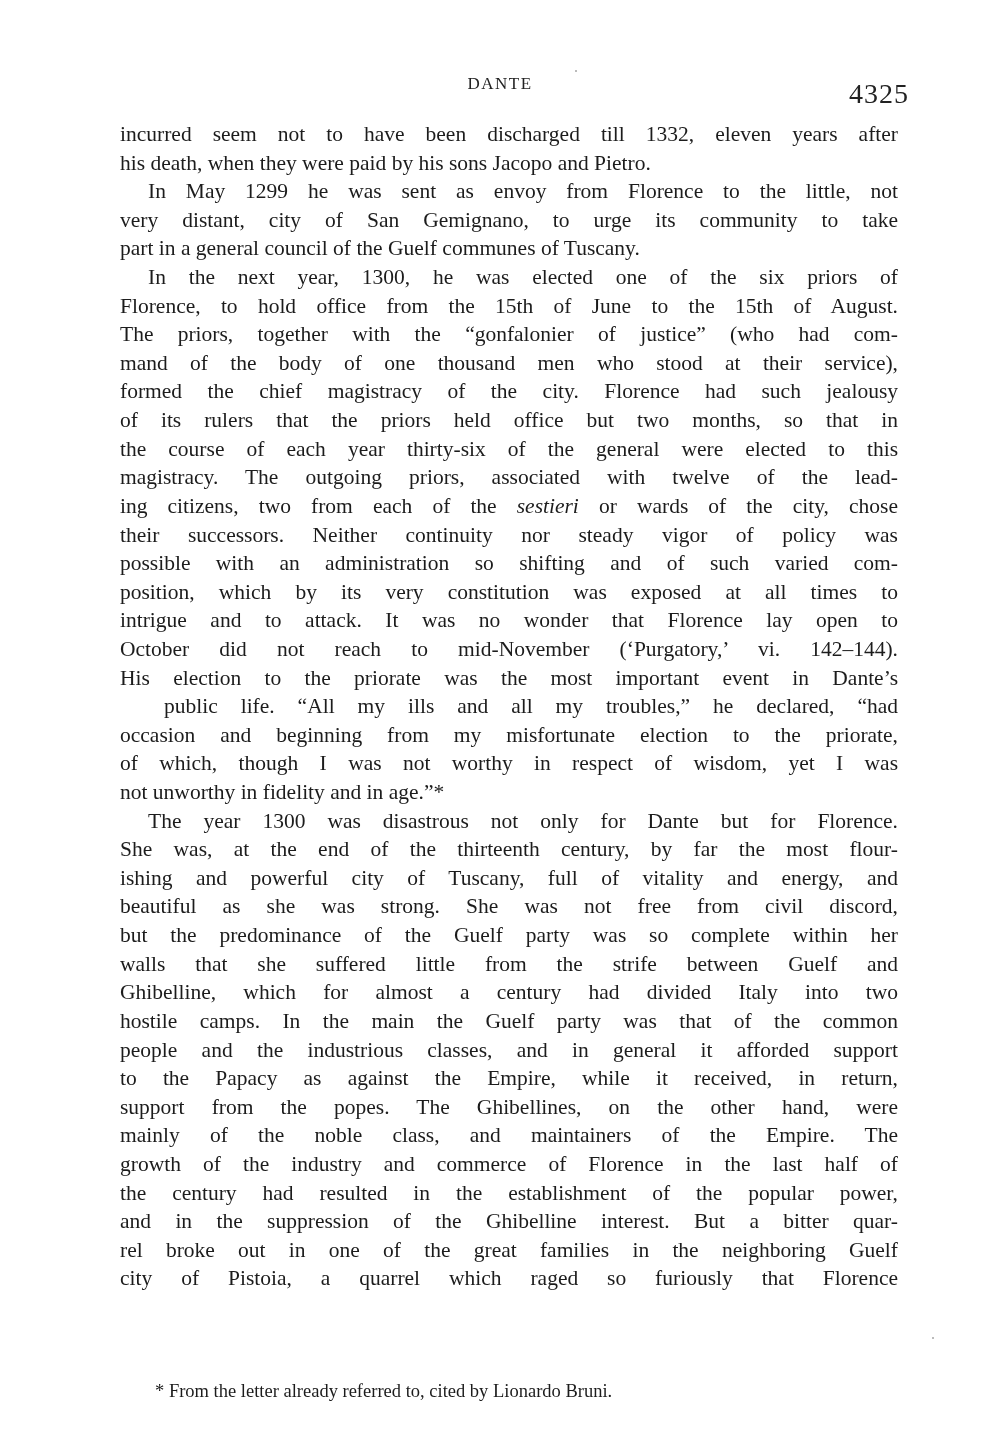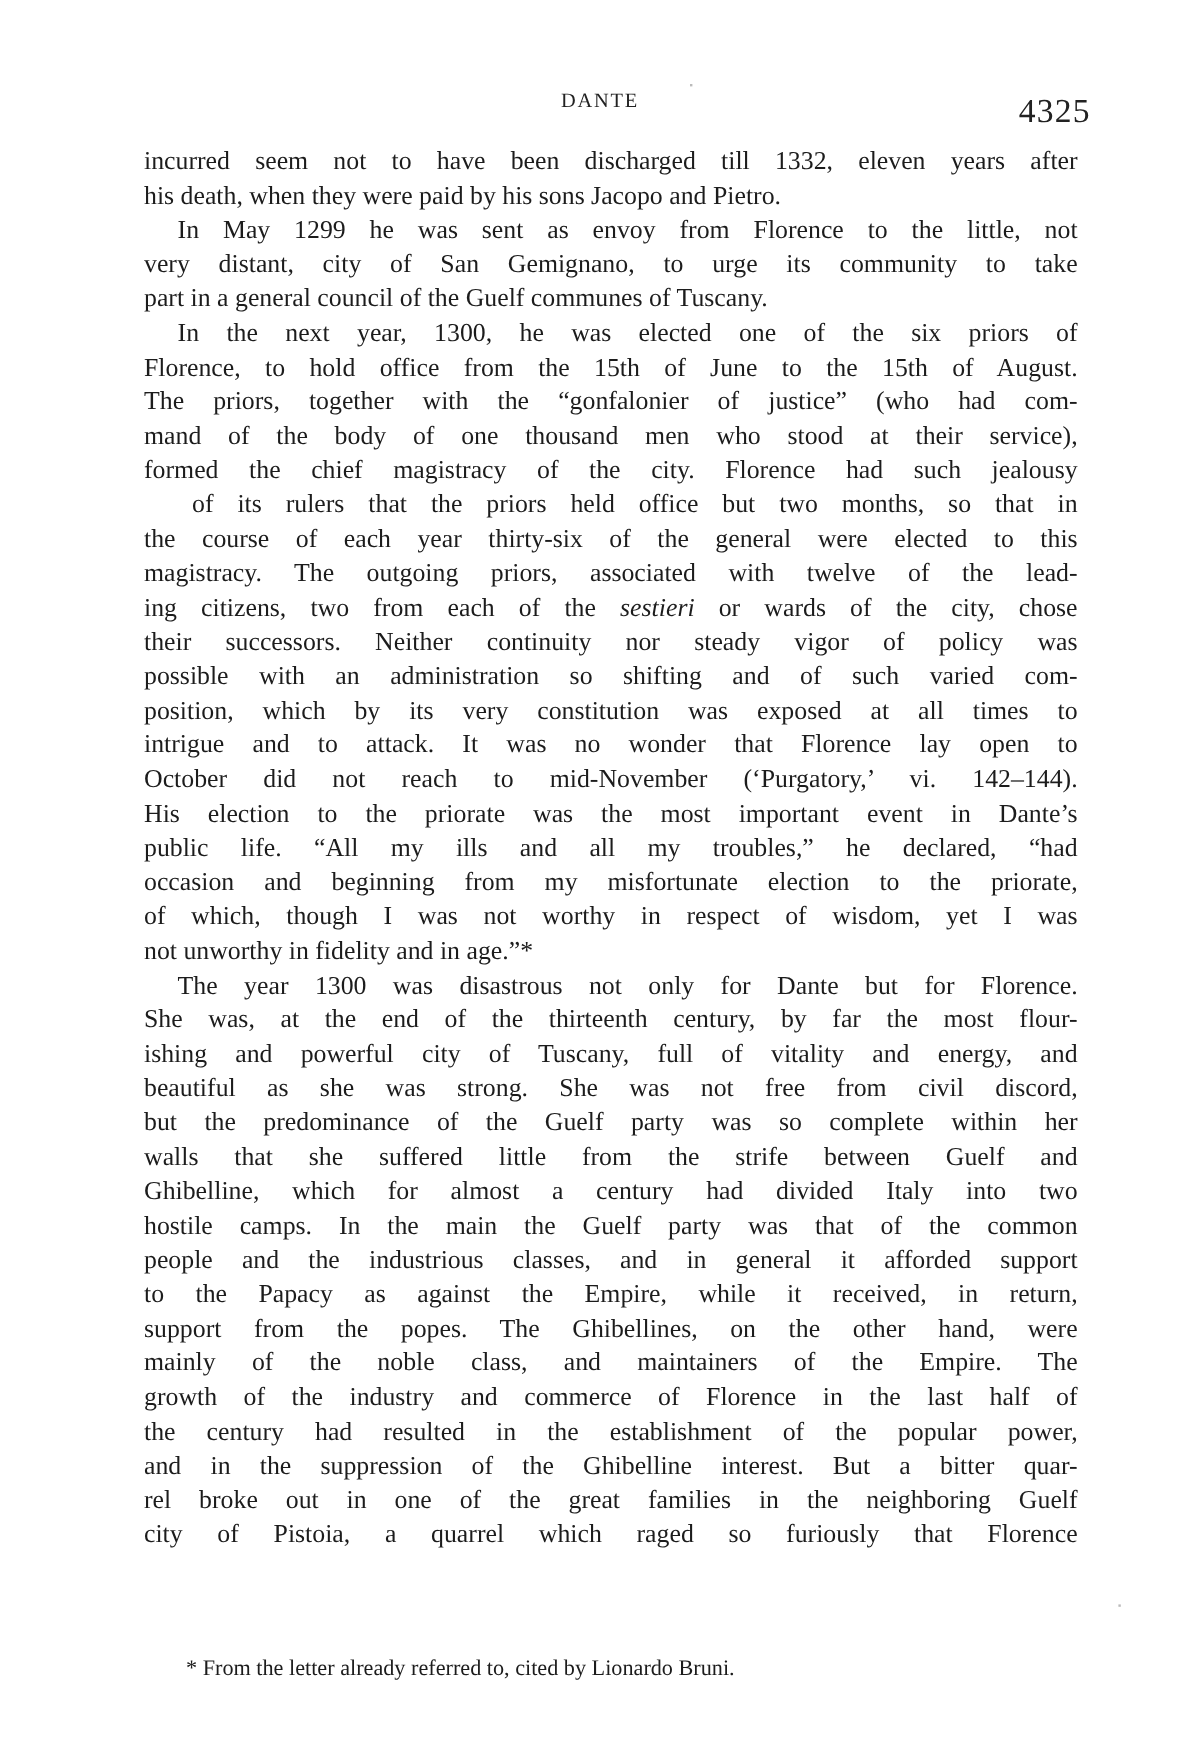"of its rulers that the" div.line { margin-left: 40px -> none }
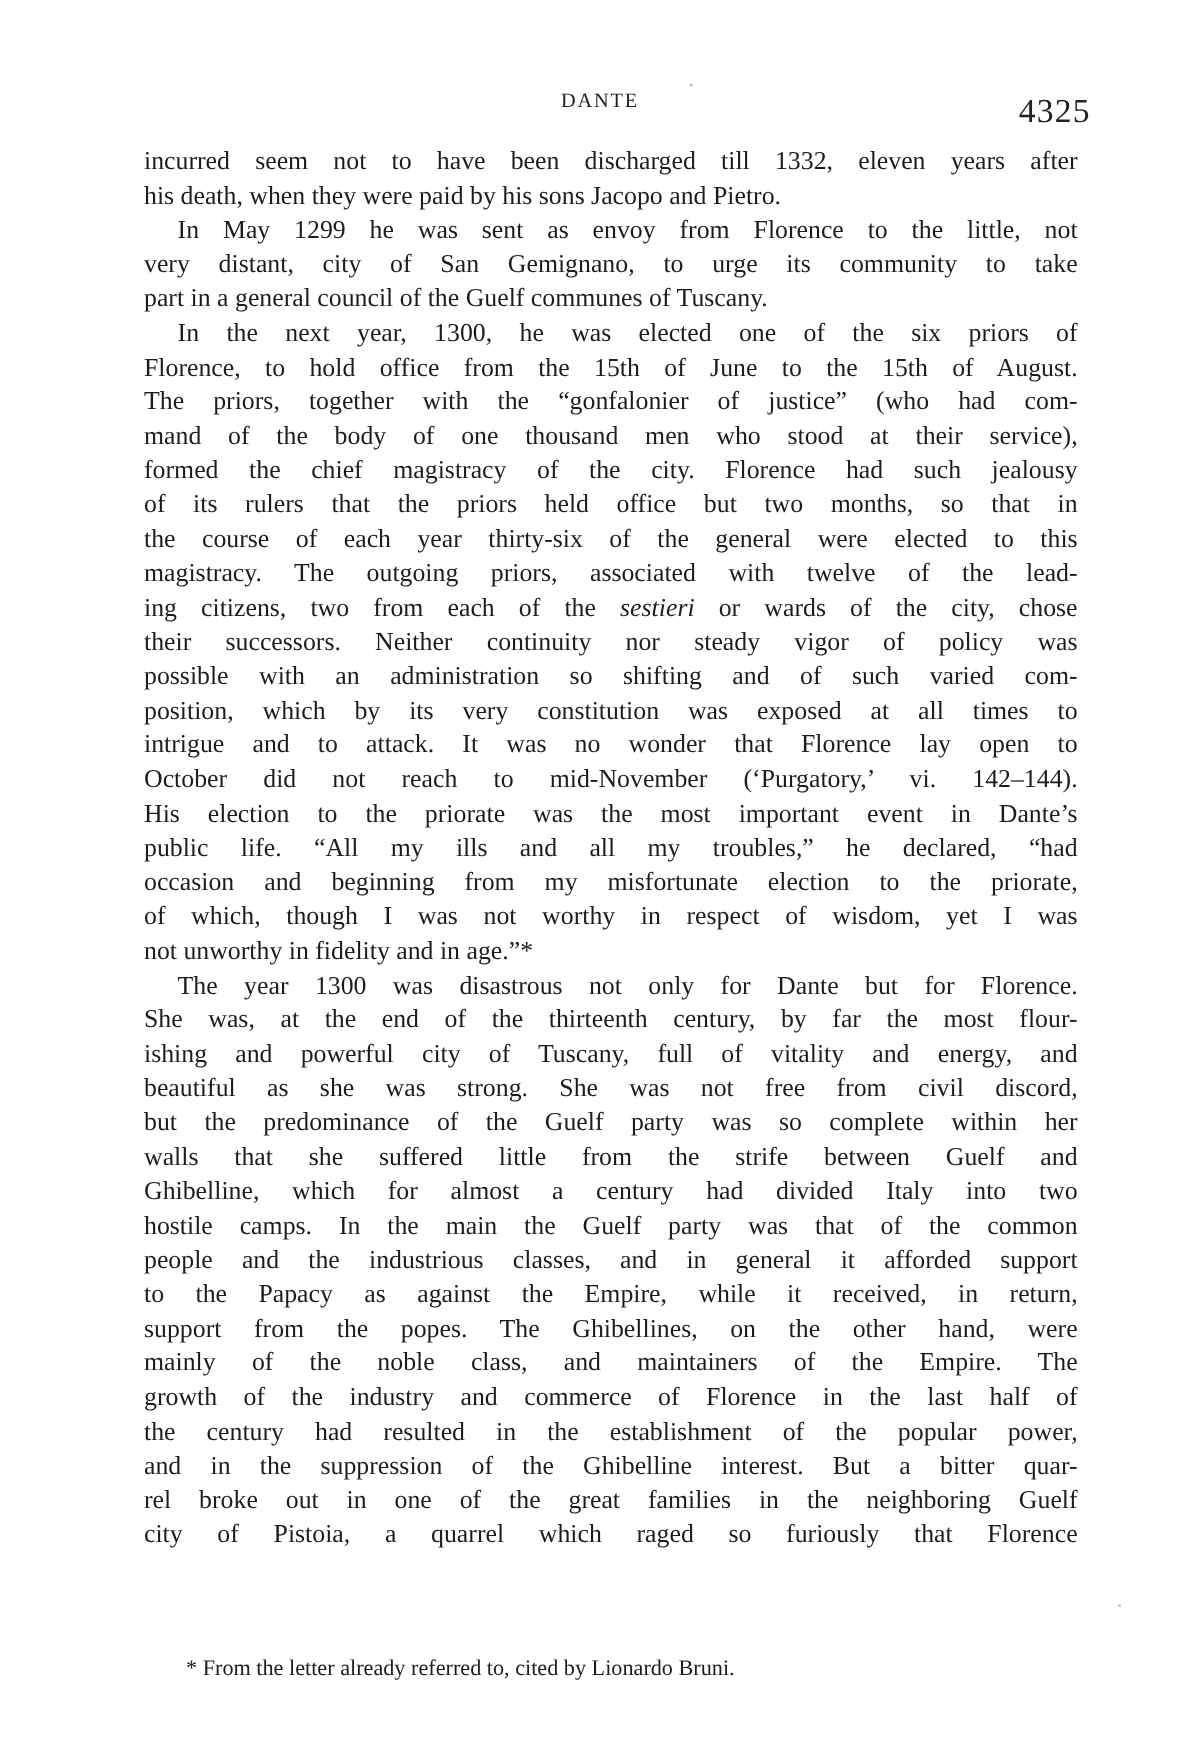"public life. “All my ills" div.line { margin-left: none -> 44px }
